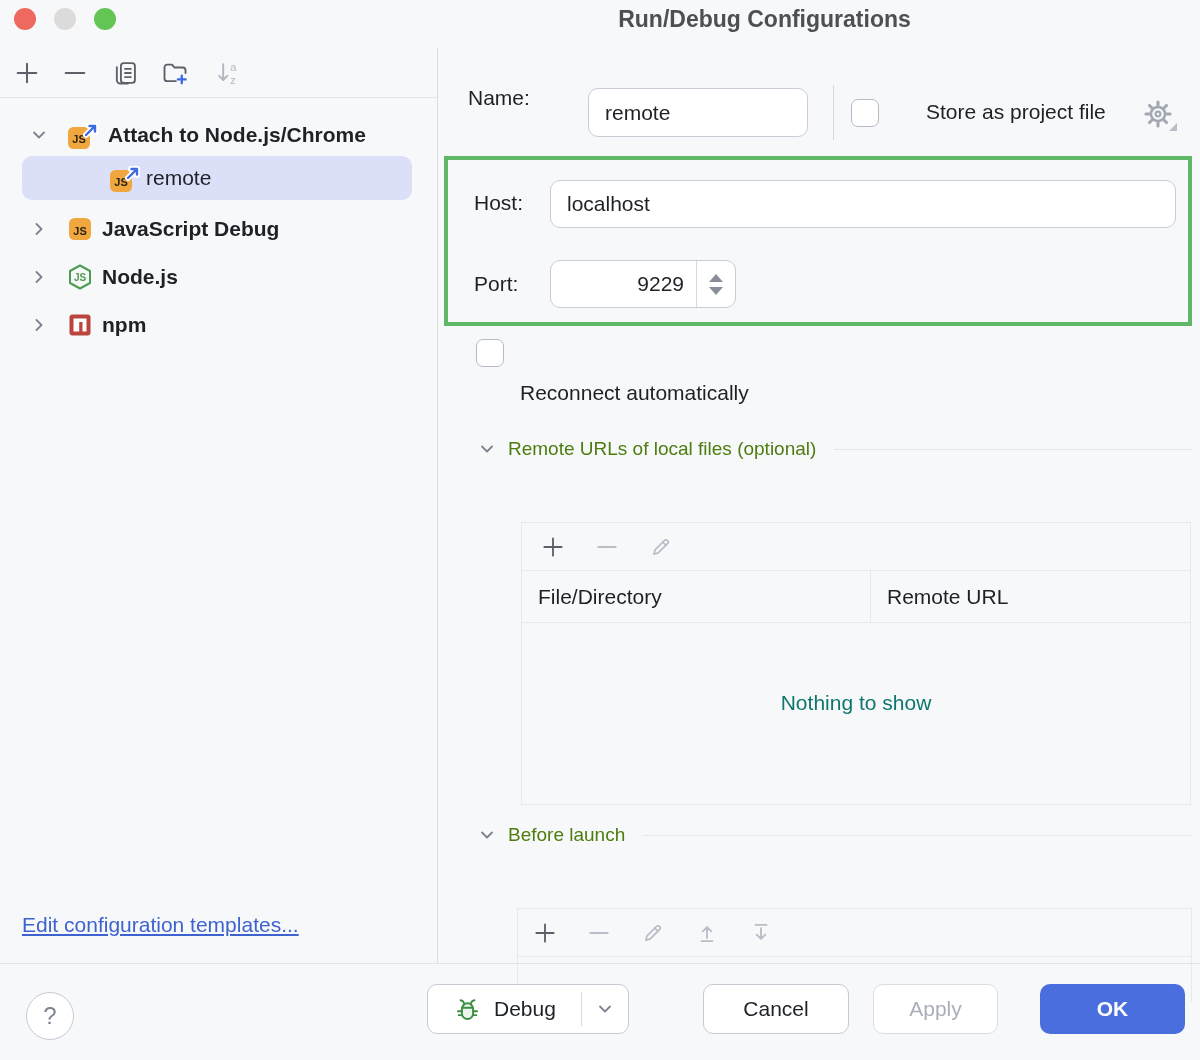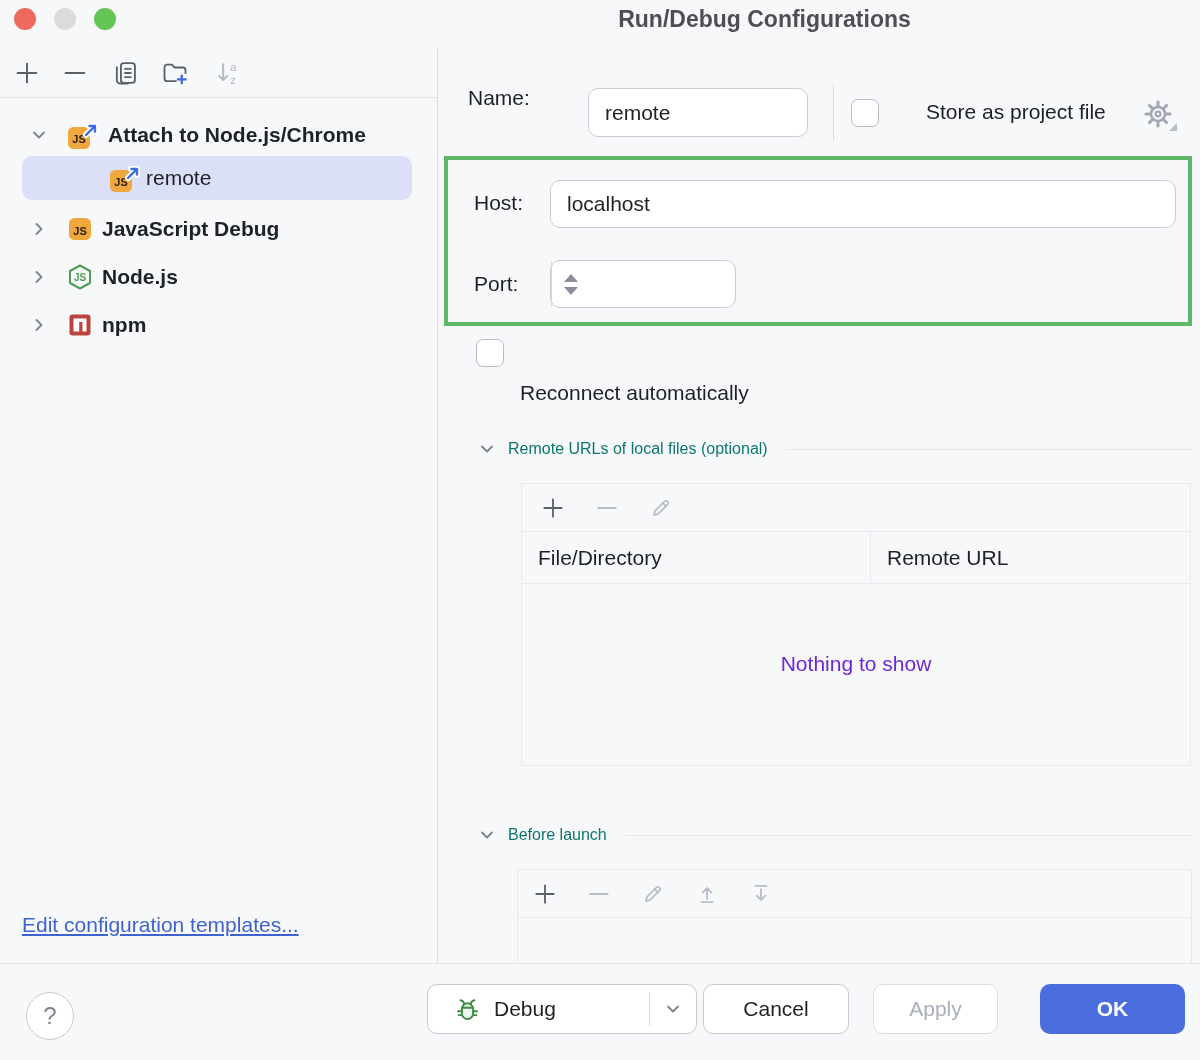"9229" div.port-value { html: none -> <div>9229</div> }
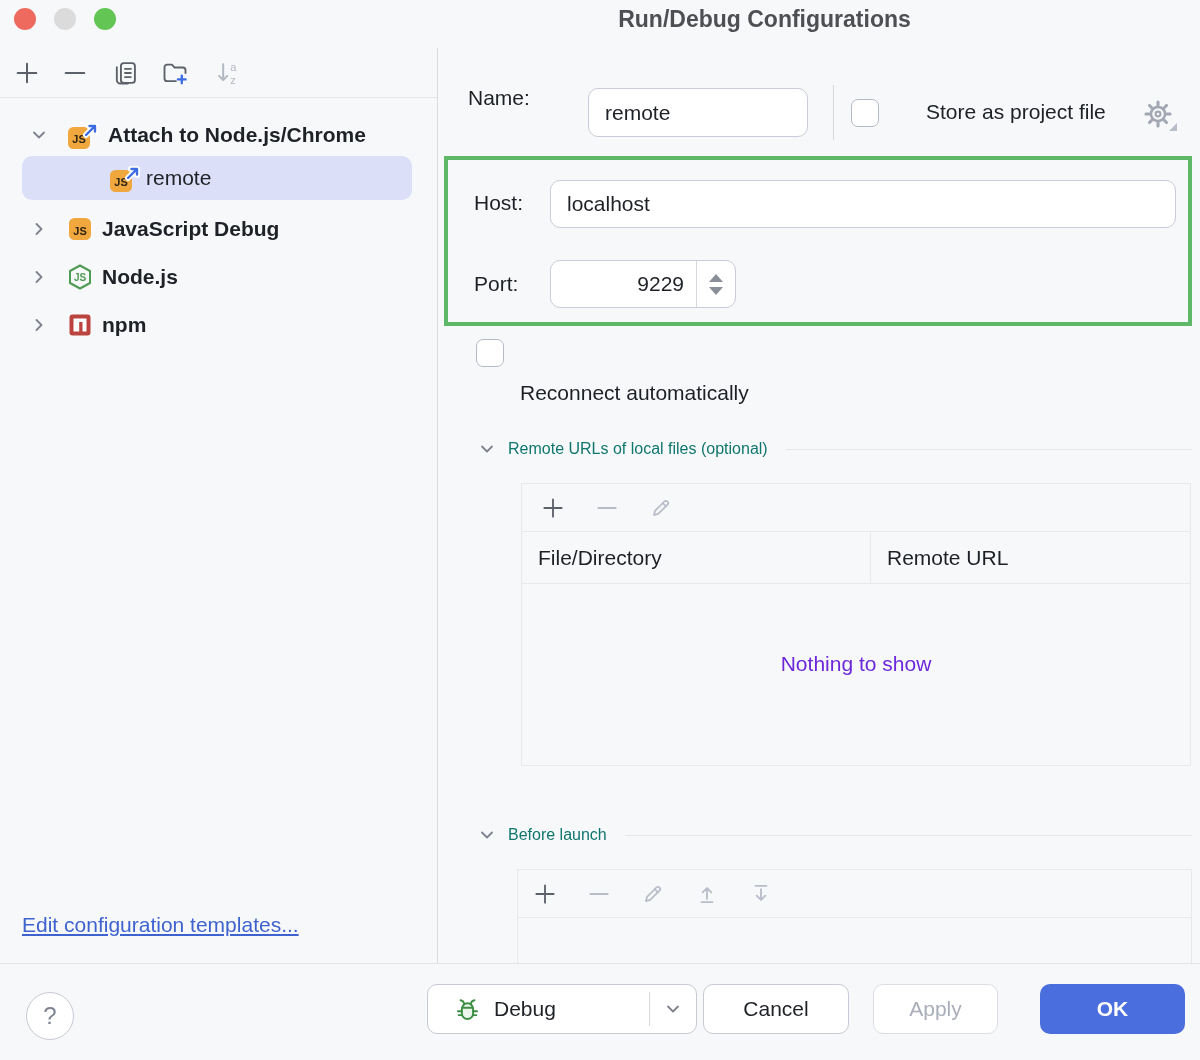"Remote URLs of local files" .section-hdr .s-title { color: #0f766e -> #4d7c0f; font-size: 16px -> 19px }
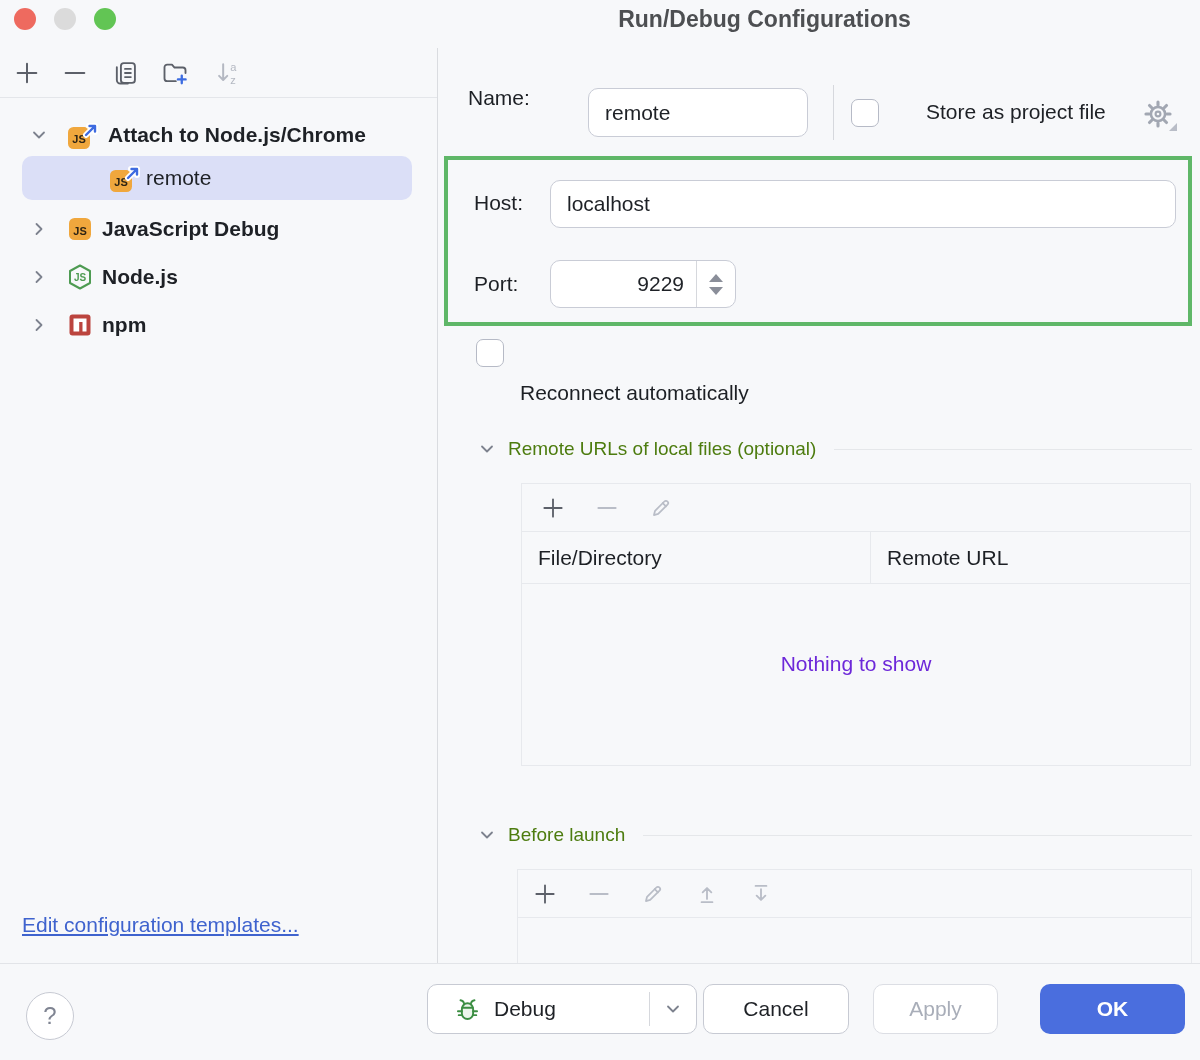"File/Directory" .panel-table { margin-top: none -> 39px }
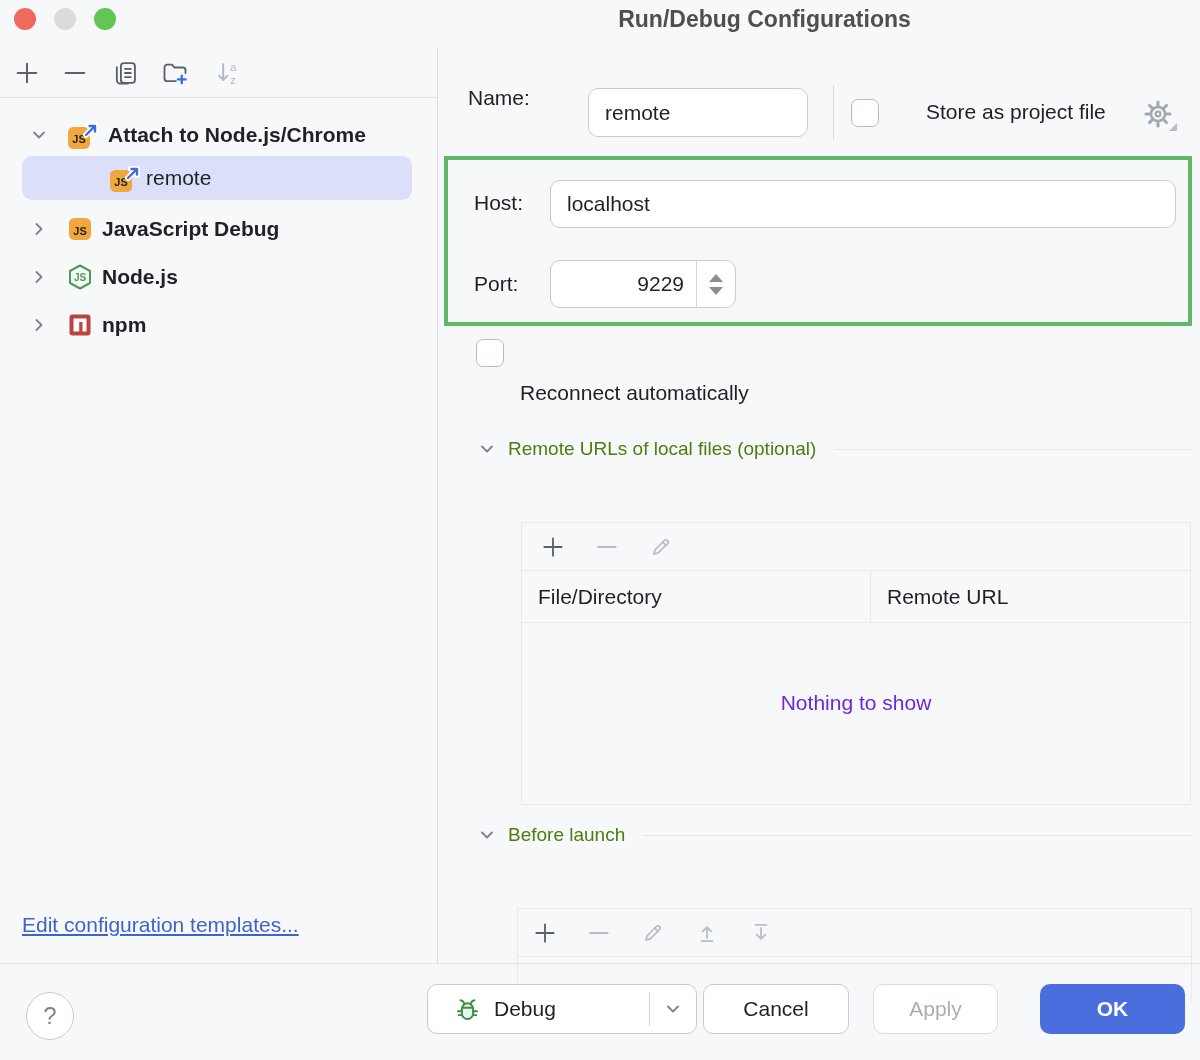"Nothing to show" .pt-empty { color: #6d28d9 -> #0f766e }
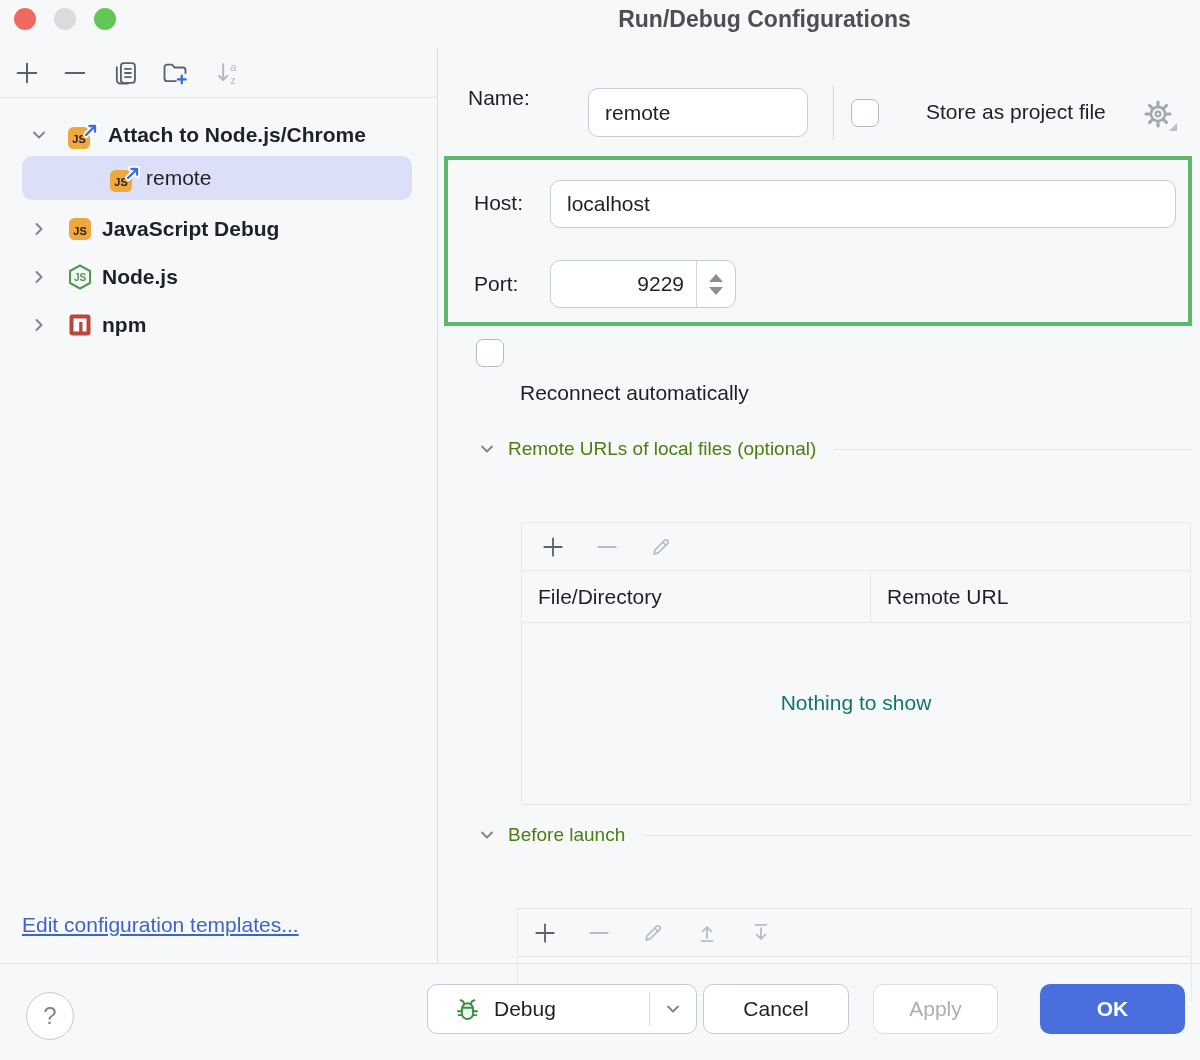"Debug" .debug-btn { width: 270px -> 202px }
